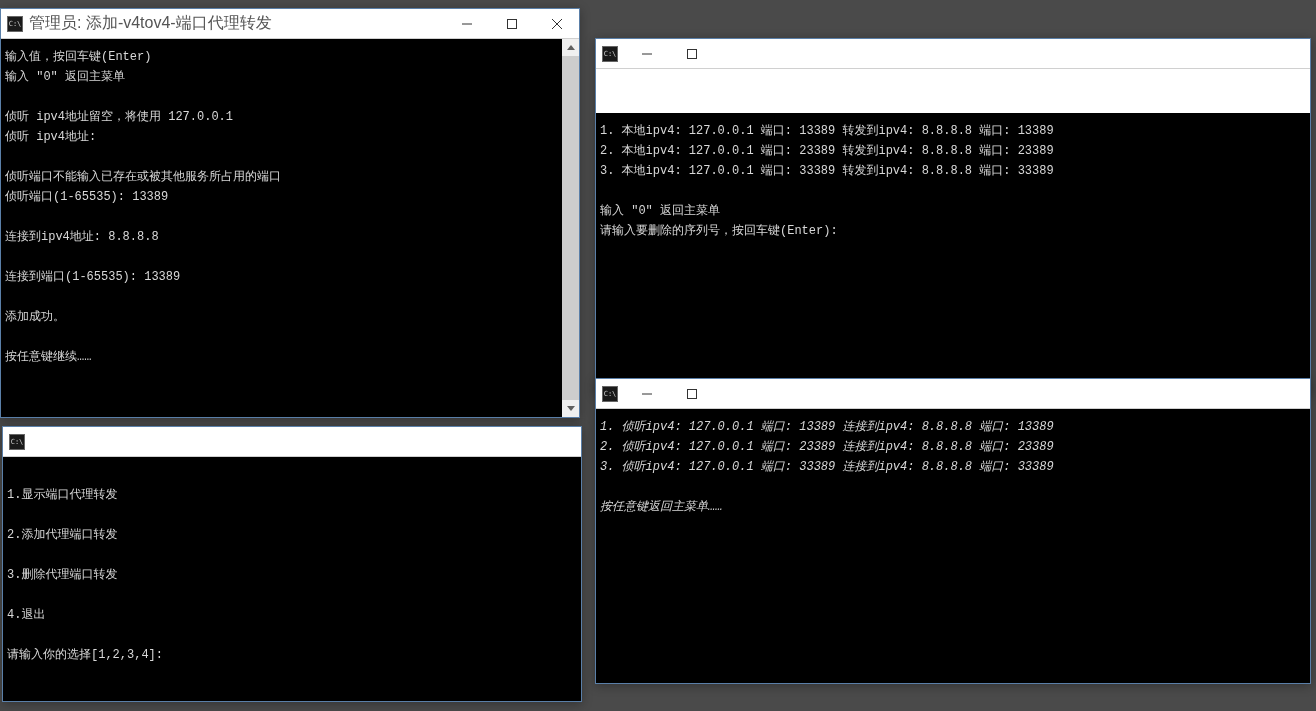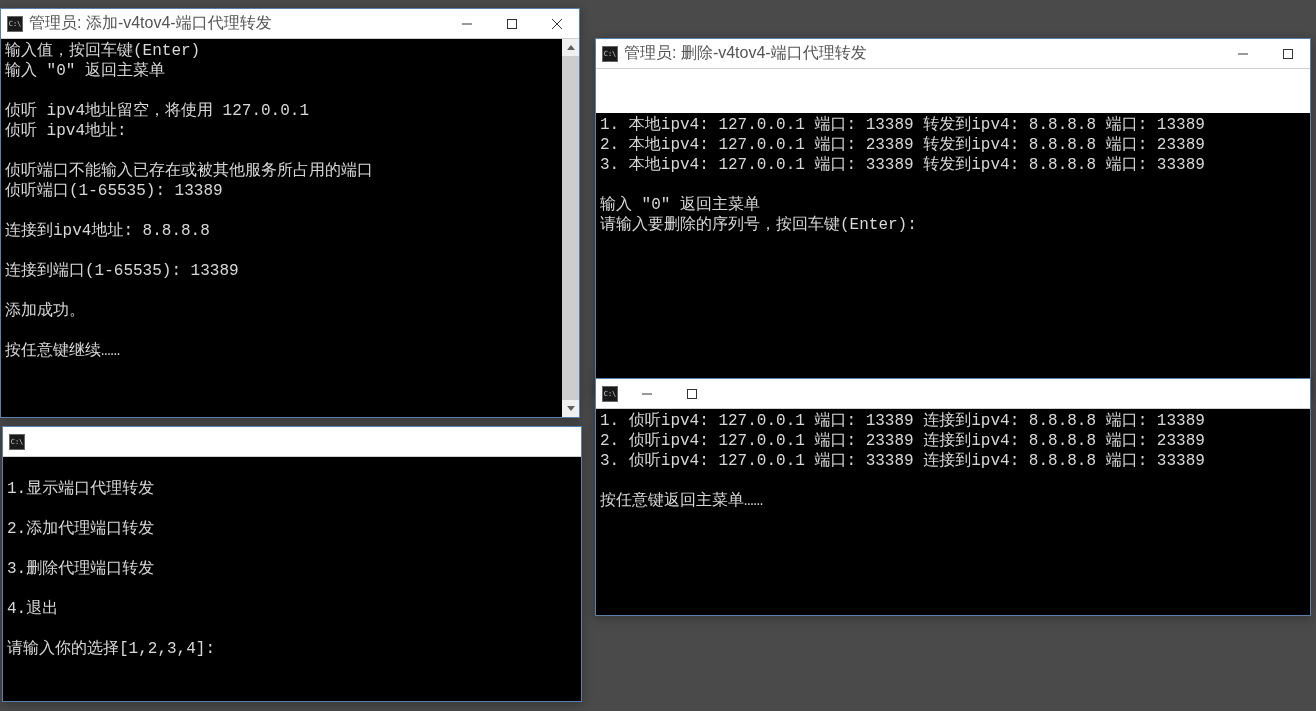"输入值，按回车键(Enter)" .console-body { font-size: 16px -> 12px; padding: 2px 4px -> 8px 4px }
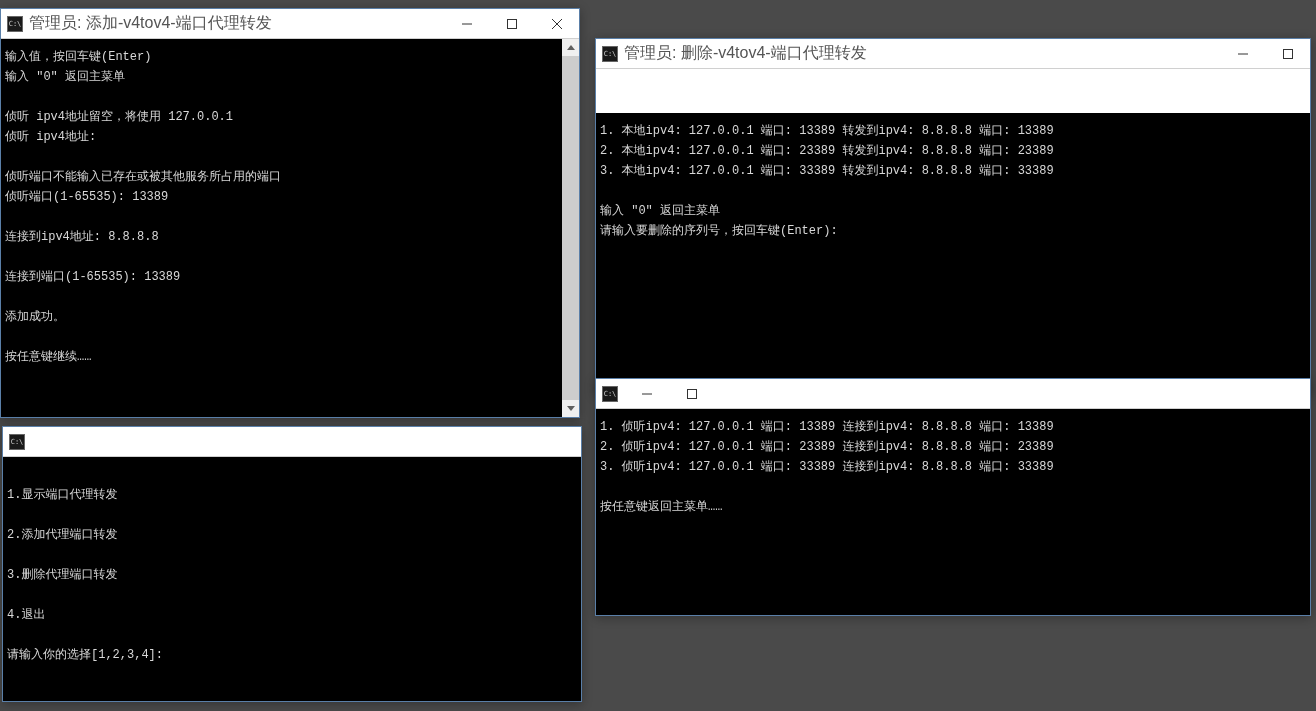"管理员: 删除-v4tov4-端口代理转发" div.title-text { html: <div>管理员: 删除-v4tov4-端口代理转发</div> -> none }
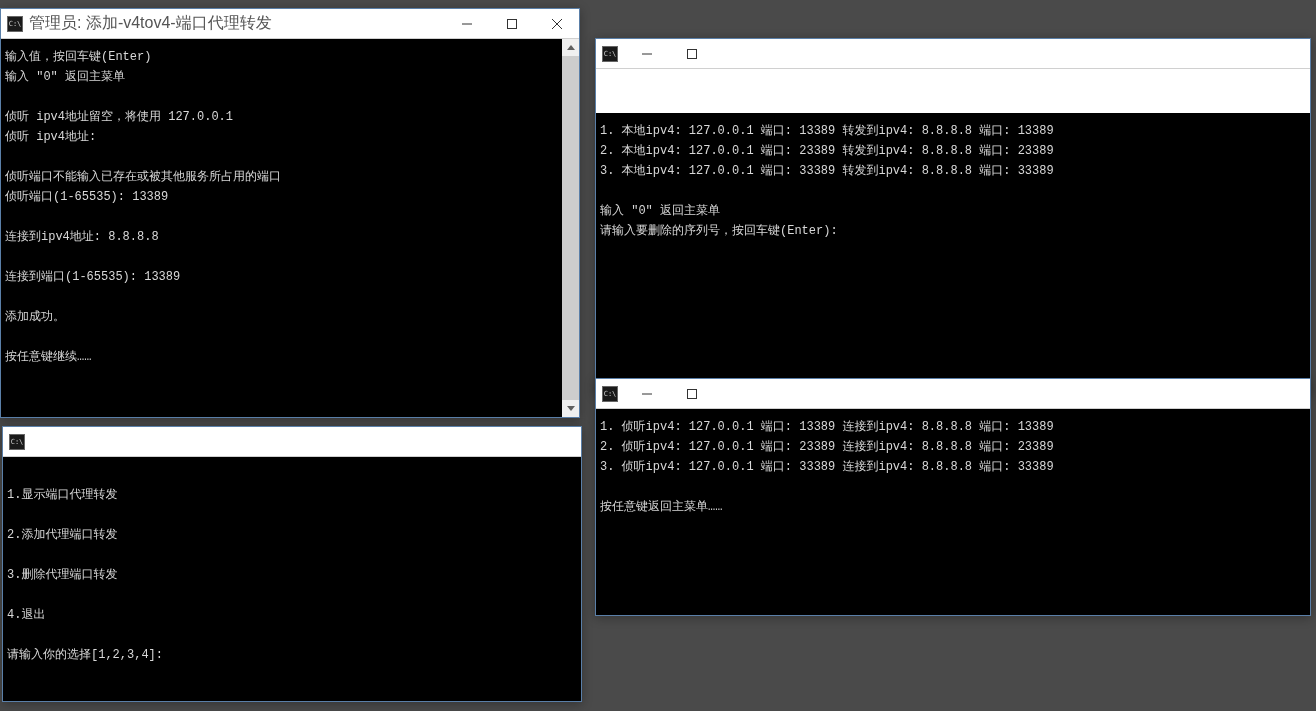"1. 侦听ipv4: 127.0.0.1 端口: 13389" #win-show .console-body { font-style: none -> italic; height: 206px -> 274px }
